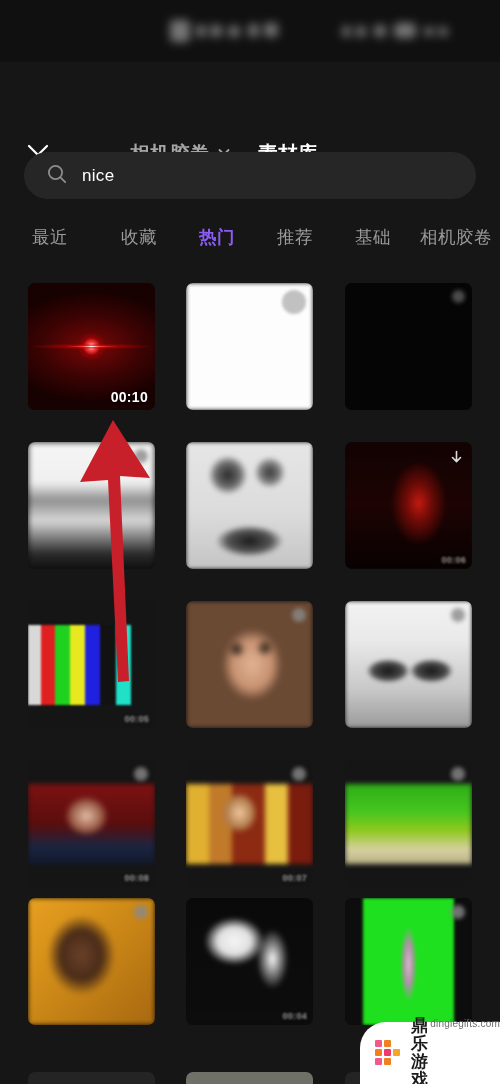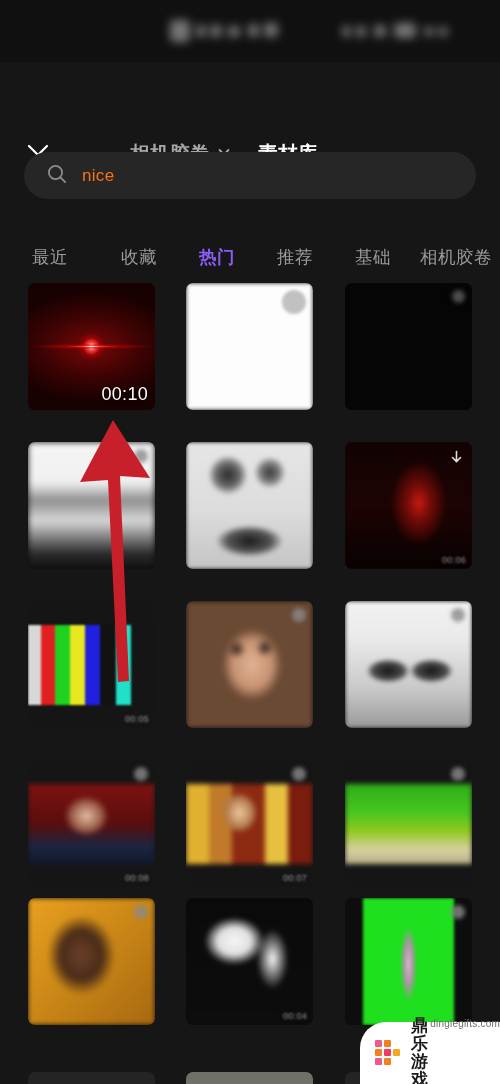"nice" .search-value { color: #f97316 -> #ffffff }
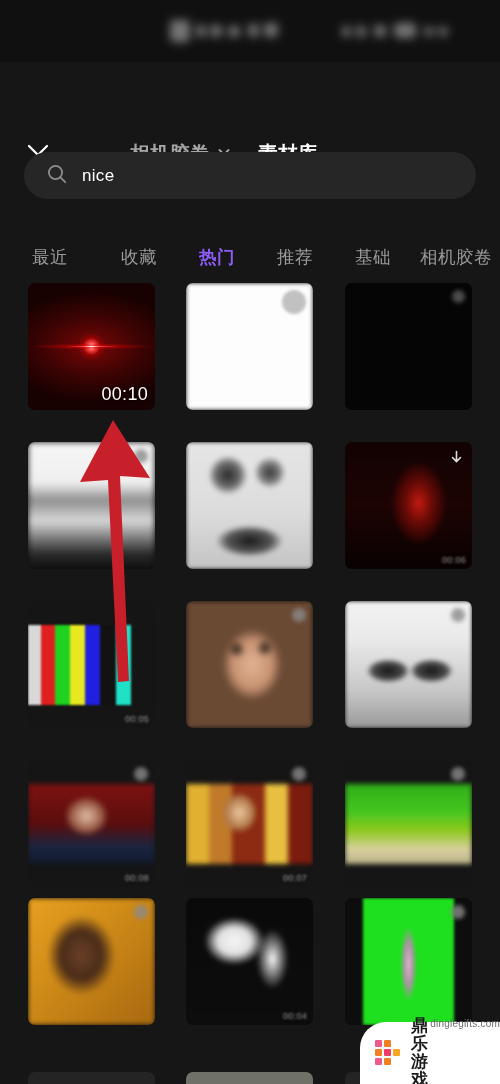"最近" .cat-tabs { align-items: flex-end -> flex-start }
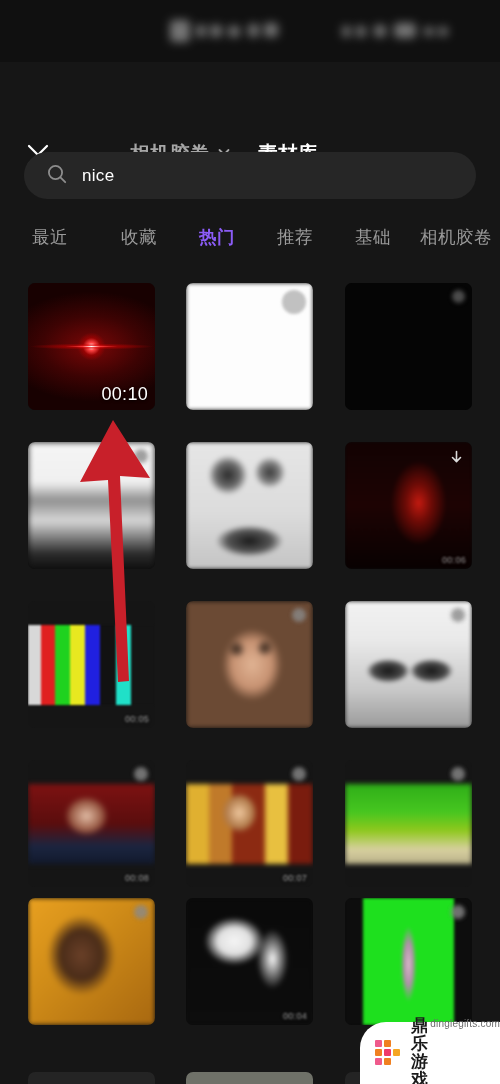"00:10" .dur { font-size: 18px -> 14px; font-weight: 400 -> 700 }
